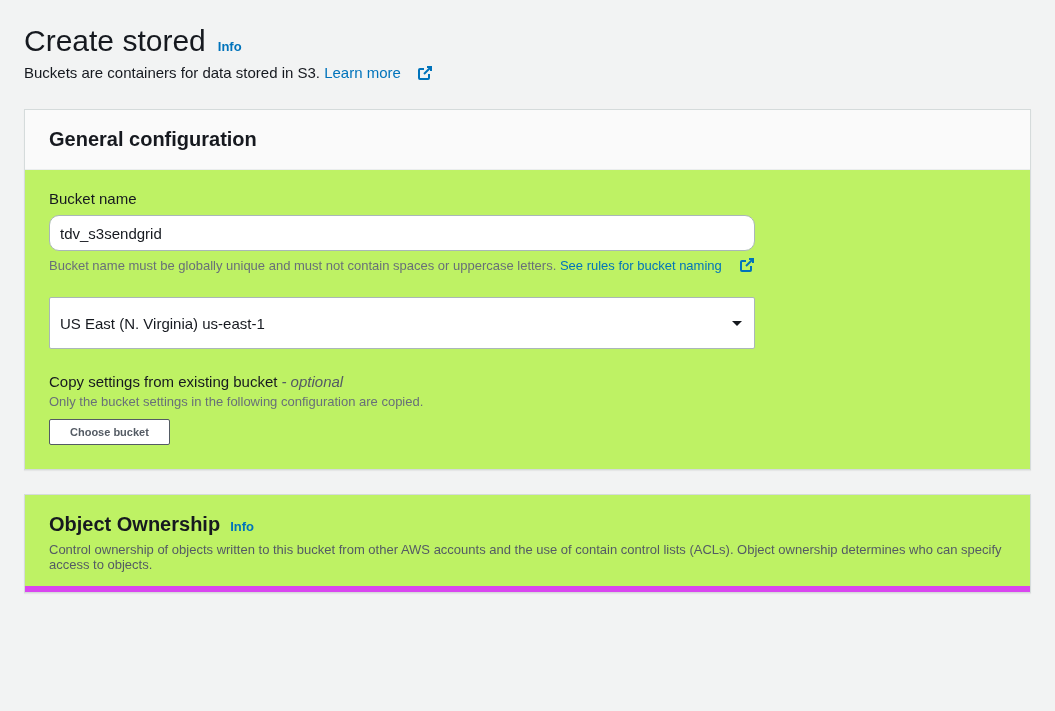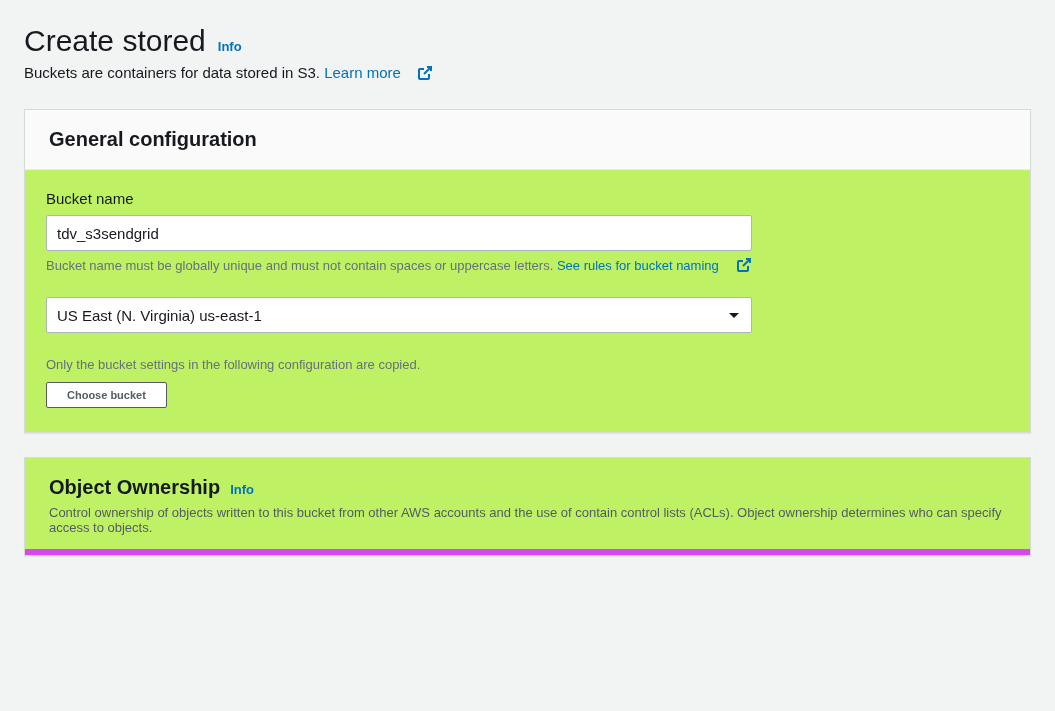"Bucket name" .panel-body { margin-left: 13px -> none; padding: 20px 24px 24px 8px -> 20px 24px 24px 24px }
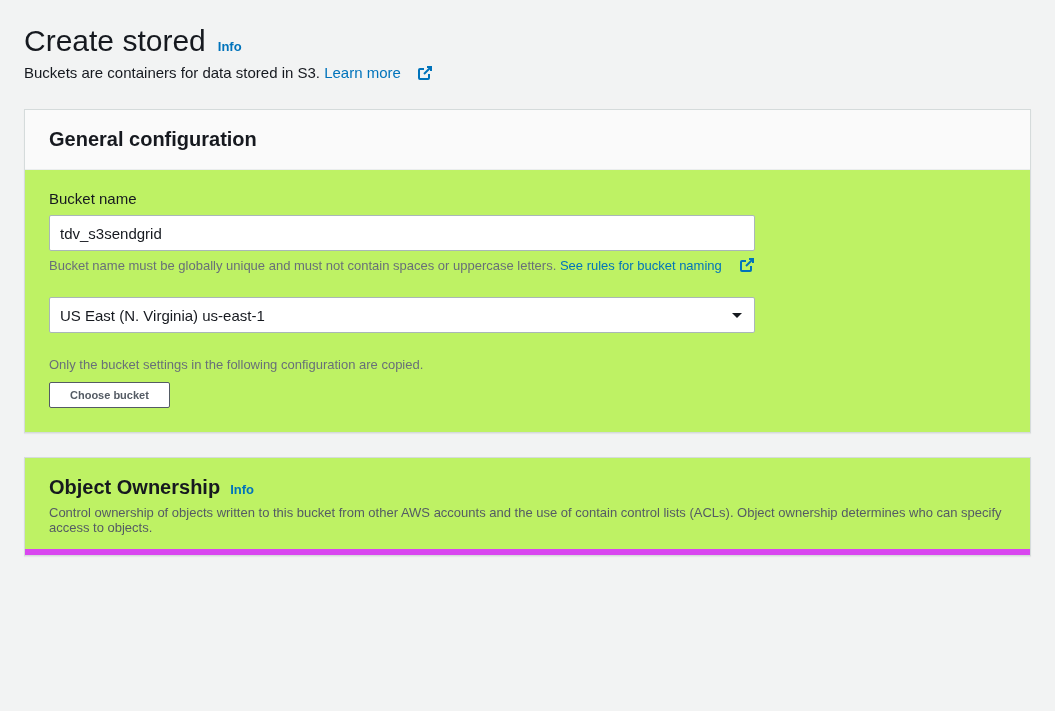"tdv_s3sendgrid" .text-input { border-radius: 2px -> 10px }
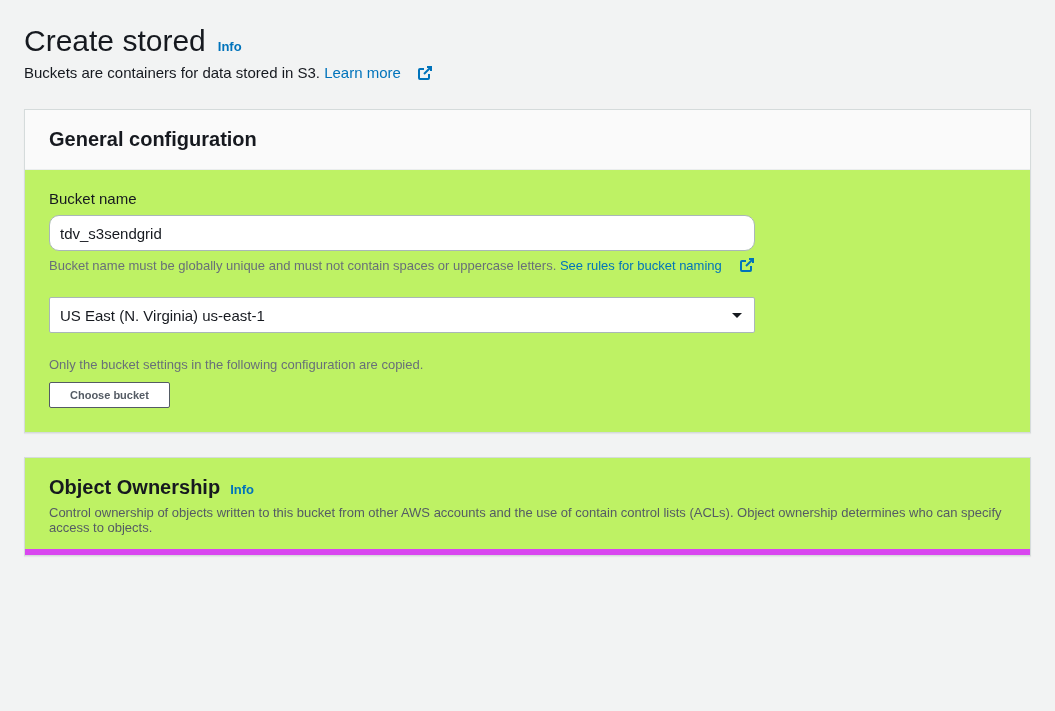"US East (N. Virginia) us-east-1" .select-input { height: 36px -> 52px }
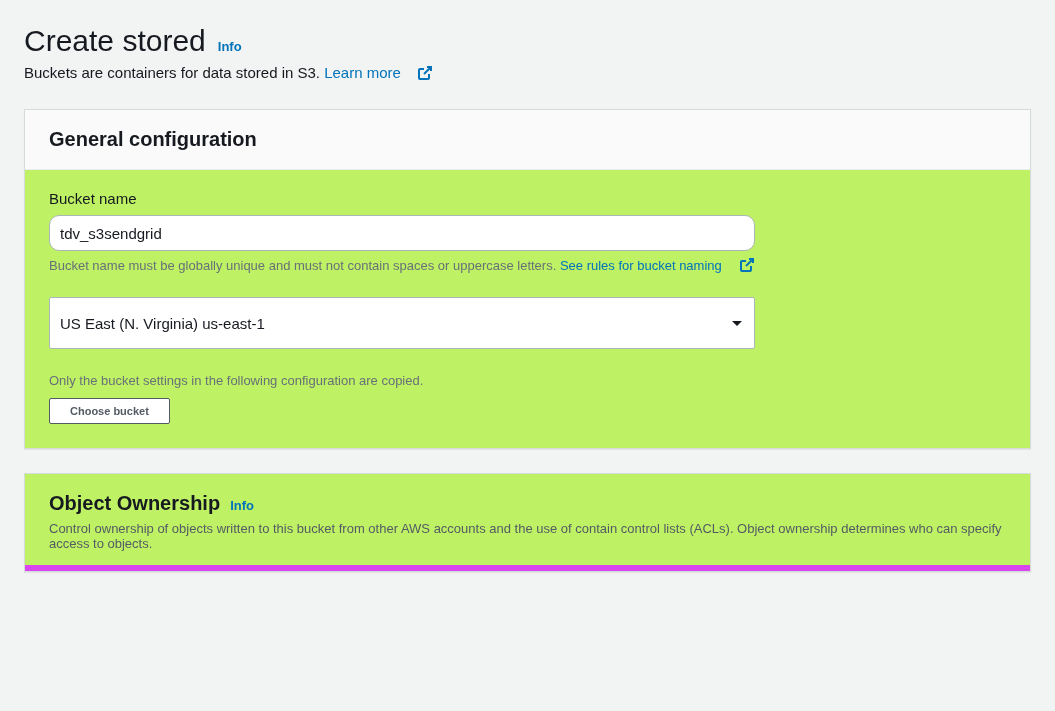"Copy settings from existing bucket" div.form-label-row { html: none -> <div> <span>Copy settings from existing bucket</span> <span>- optional</span> </div> }
